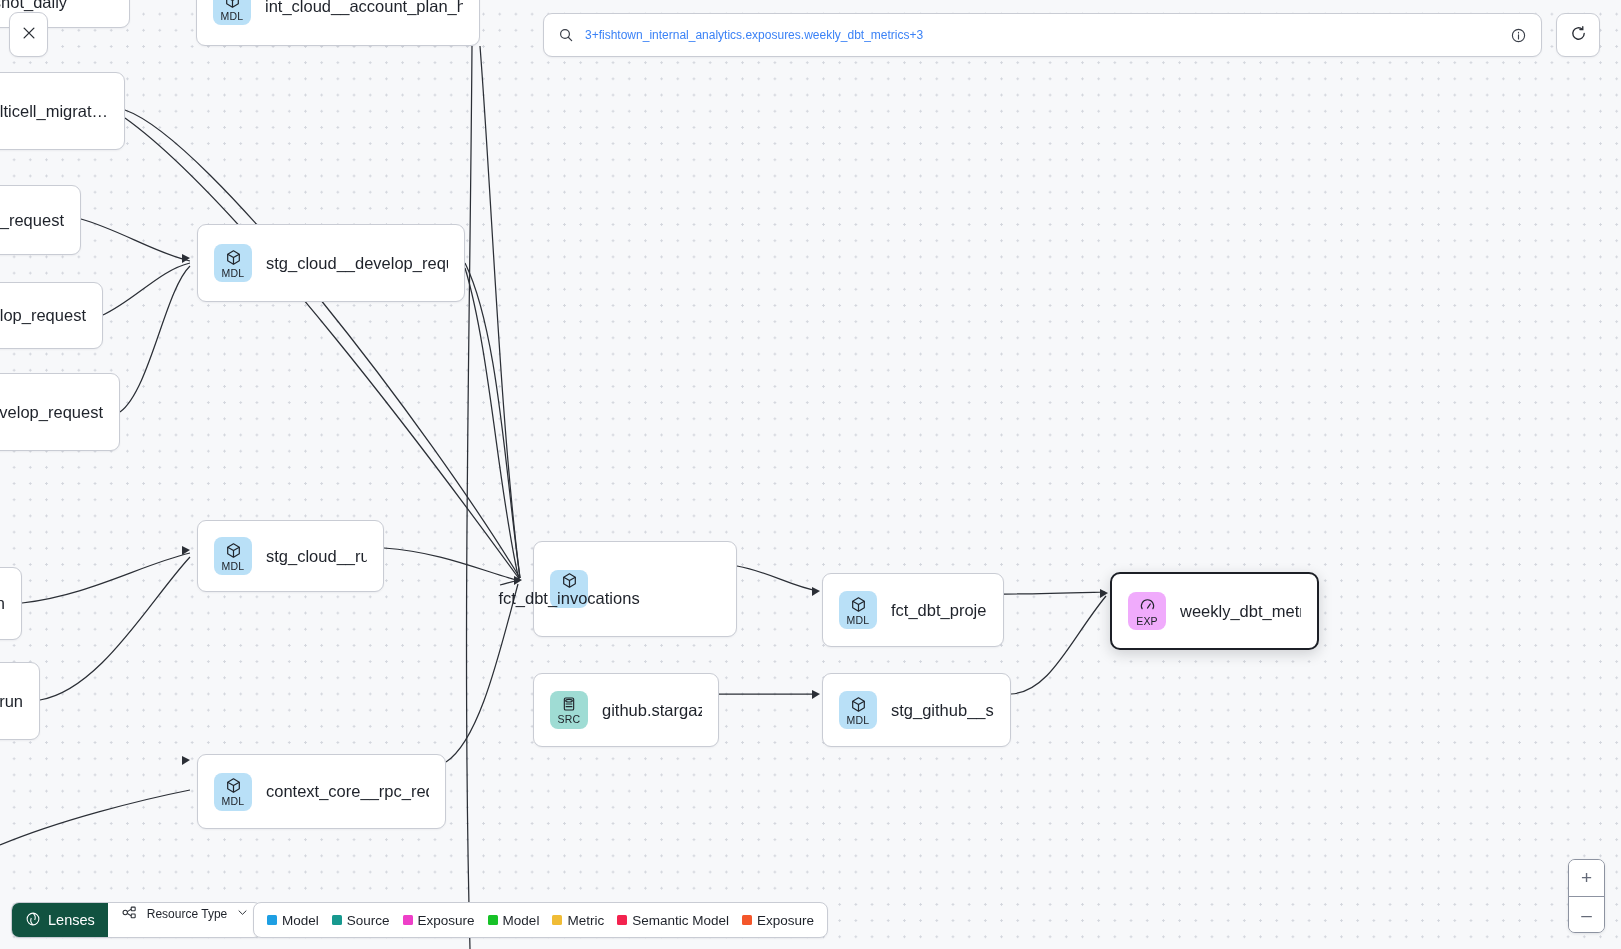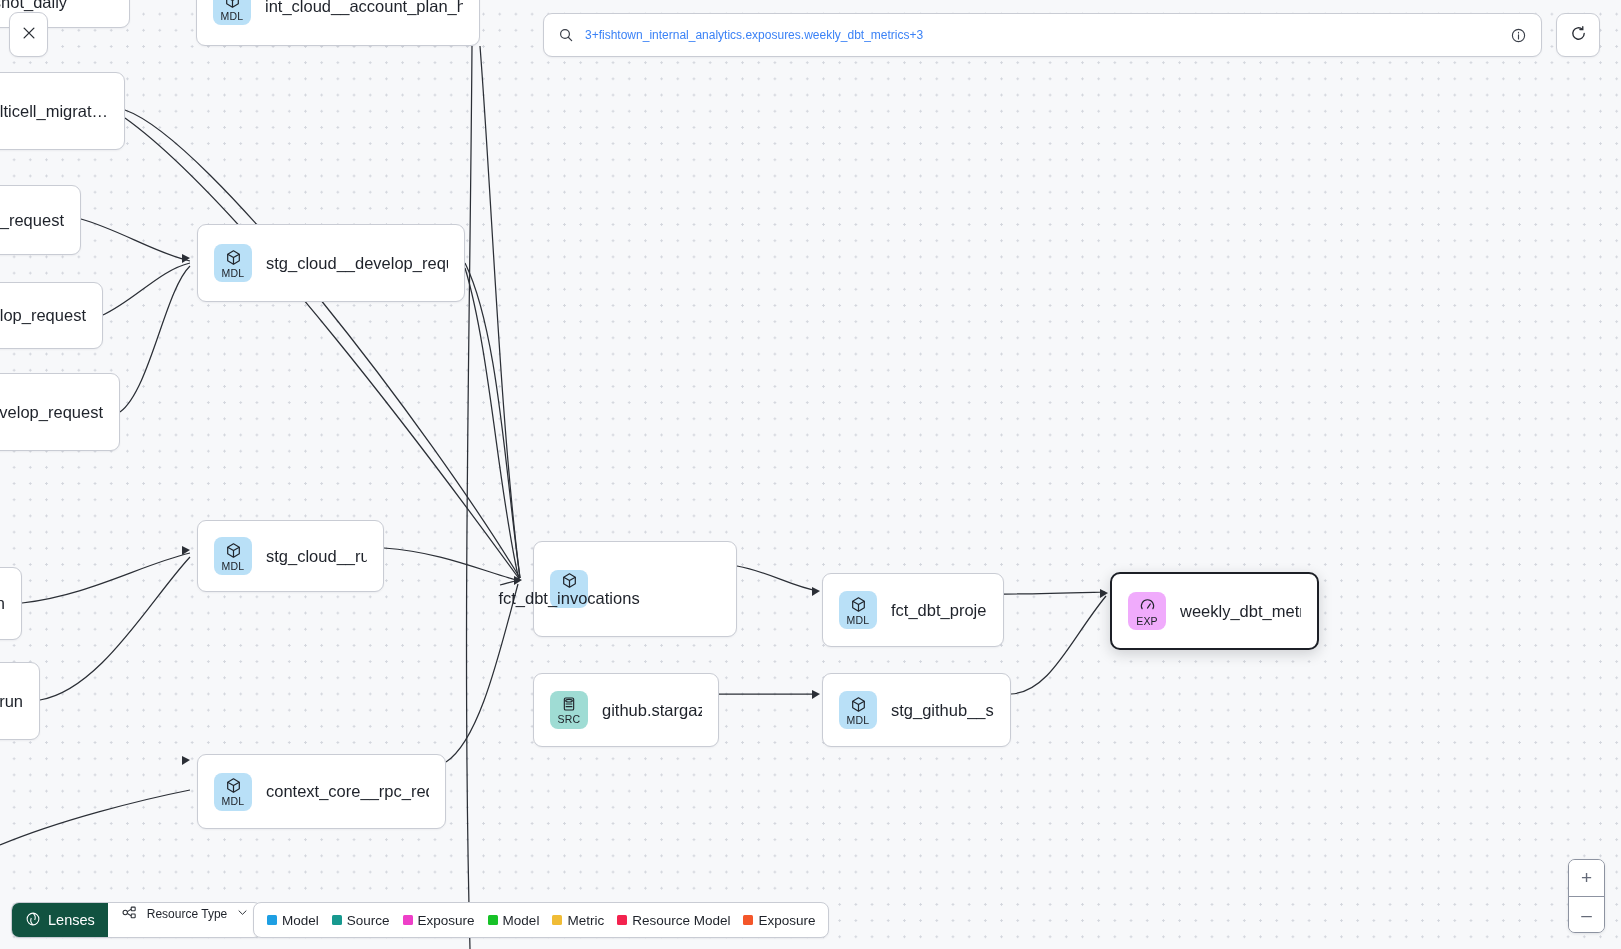"Resource Model" span { text: Resource -> Semantic }
